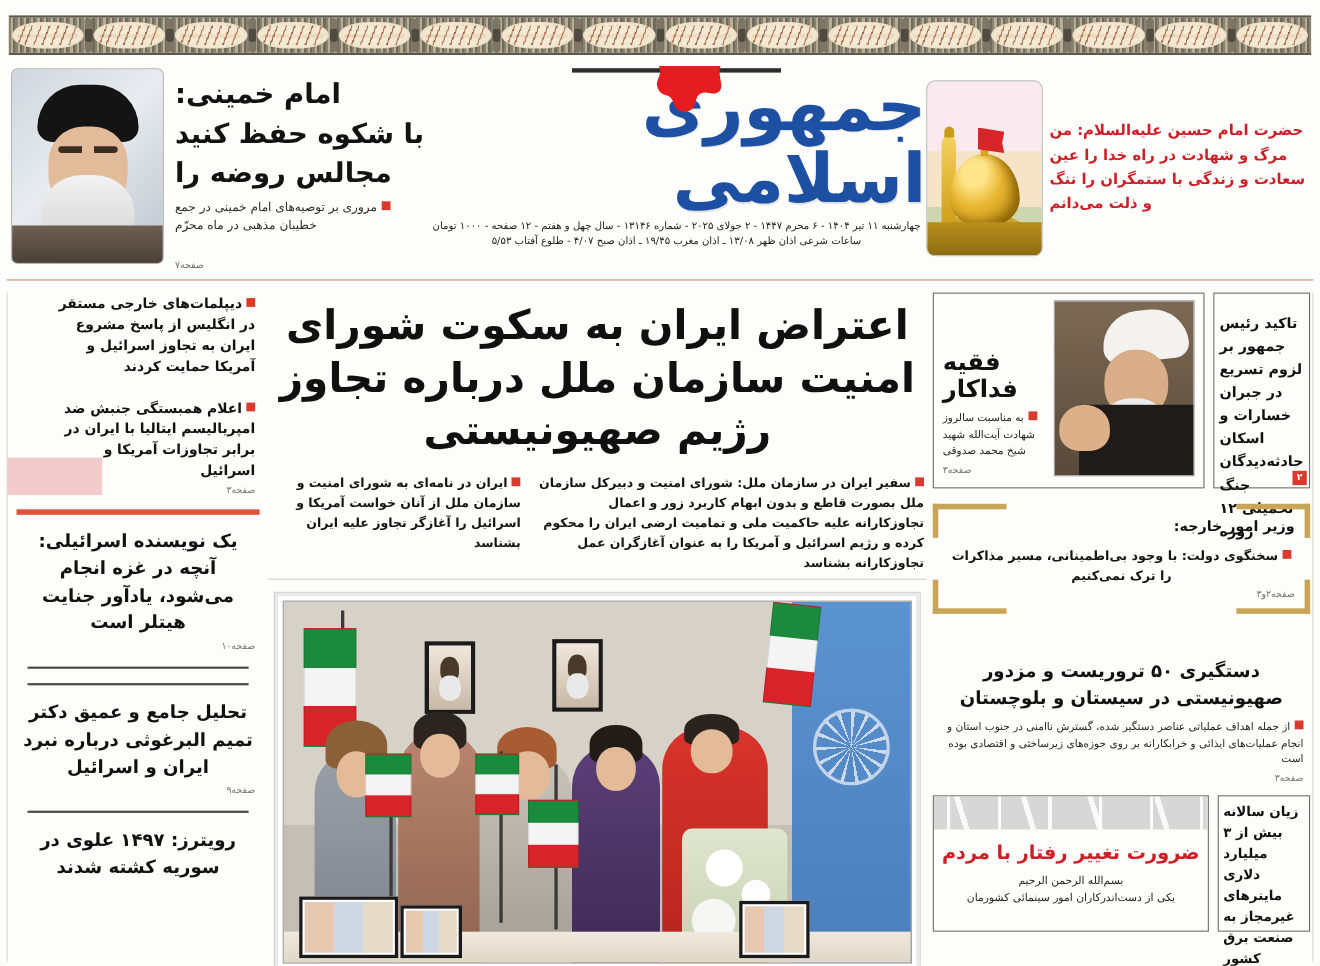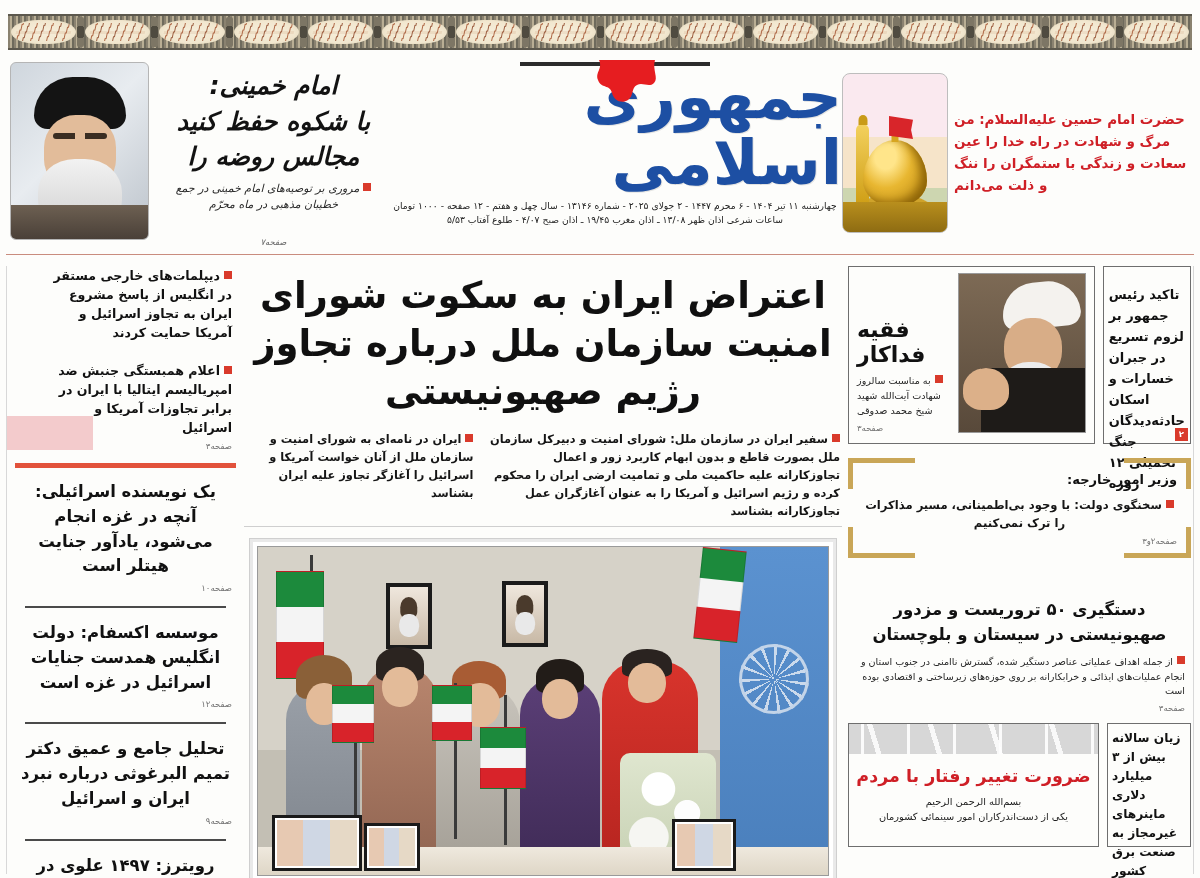"امام خمینی:" .khom-text { font-style: italic -> none; text-align: center -> left }
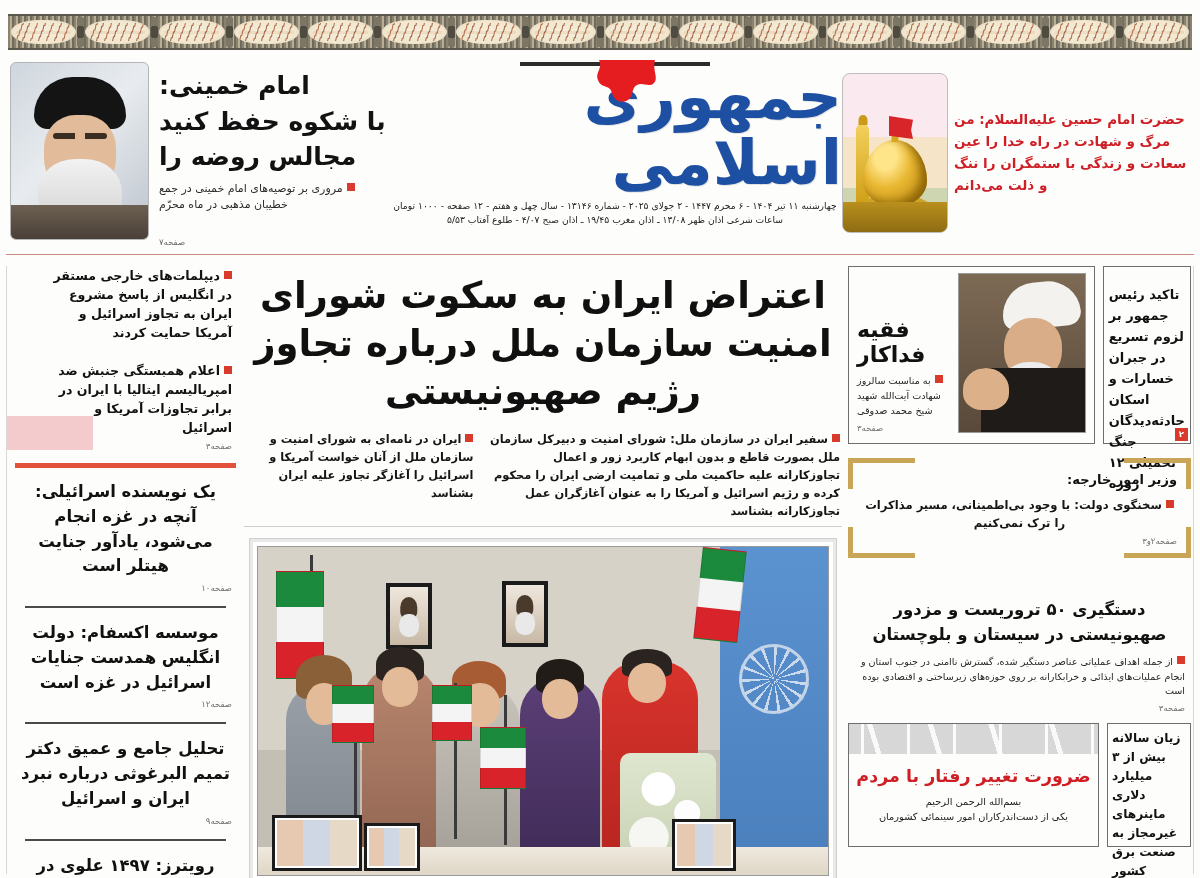"موسسه اکسفام: دولت انگلیس همدست" div.rail-item { html: <div> <div>موسسه اکسفام: دولت انگلیس همدست جنایات اسرائیل در غزه است</div> <div>صفحه۱۲</div> </div> -> none }
